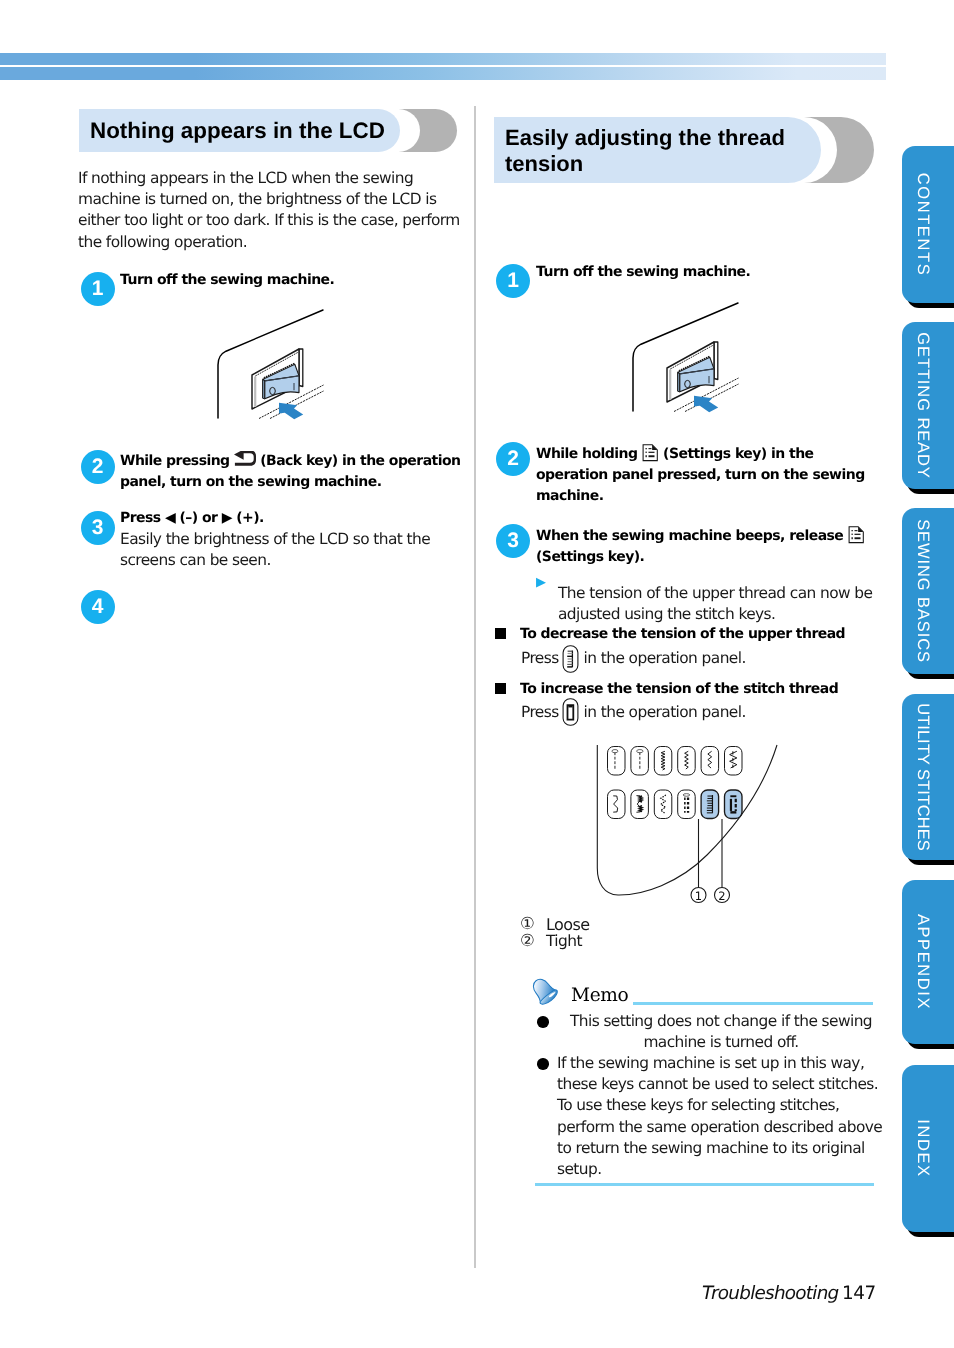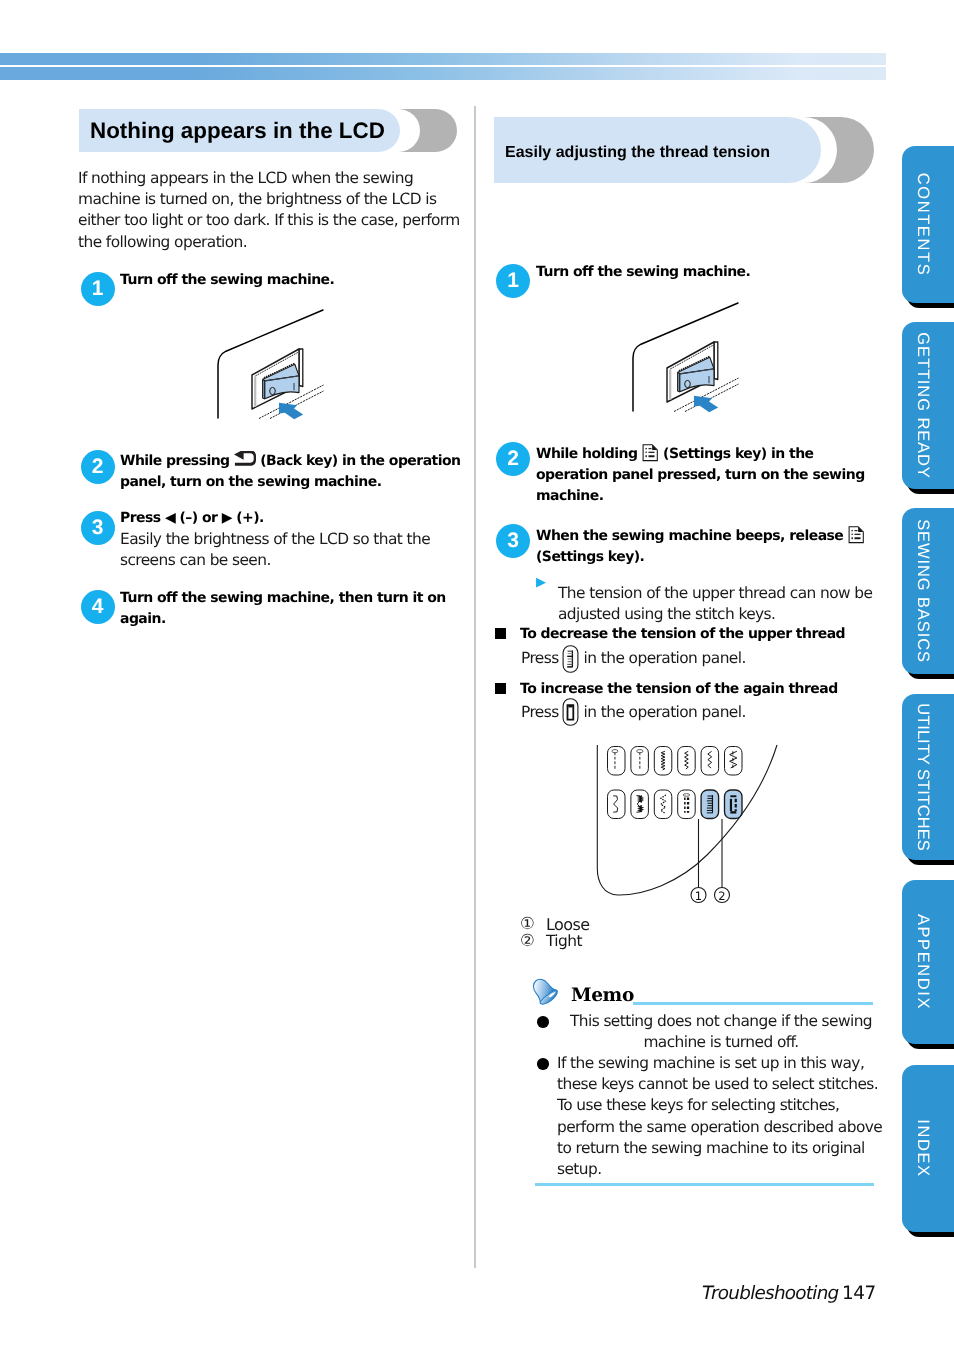"Easily adjusting the thread tension" div.txt { font-size: 16px -> 22px; top: 140px -> 125px }
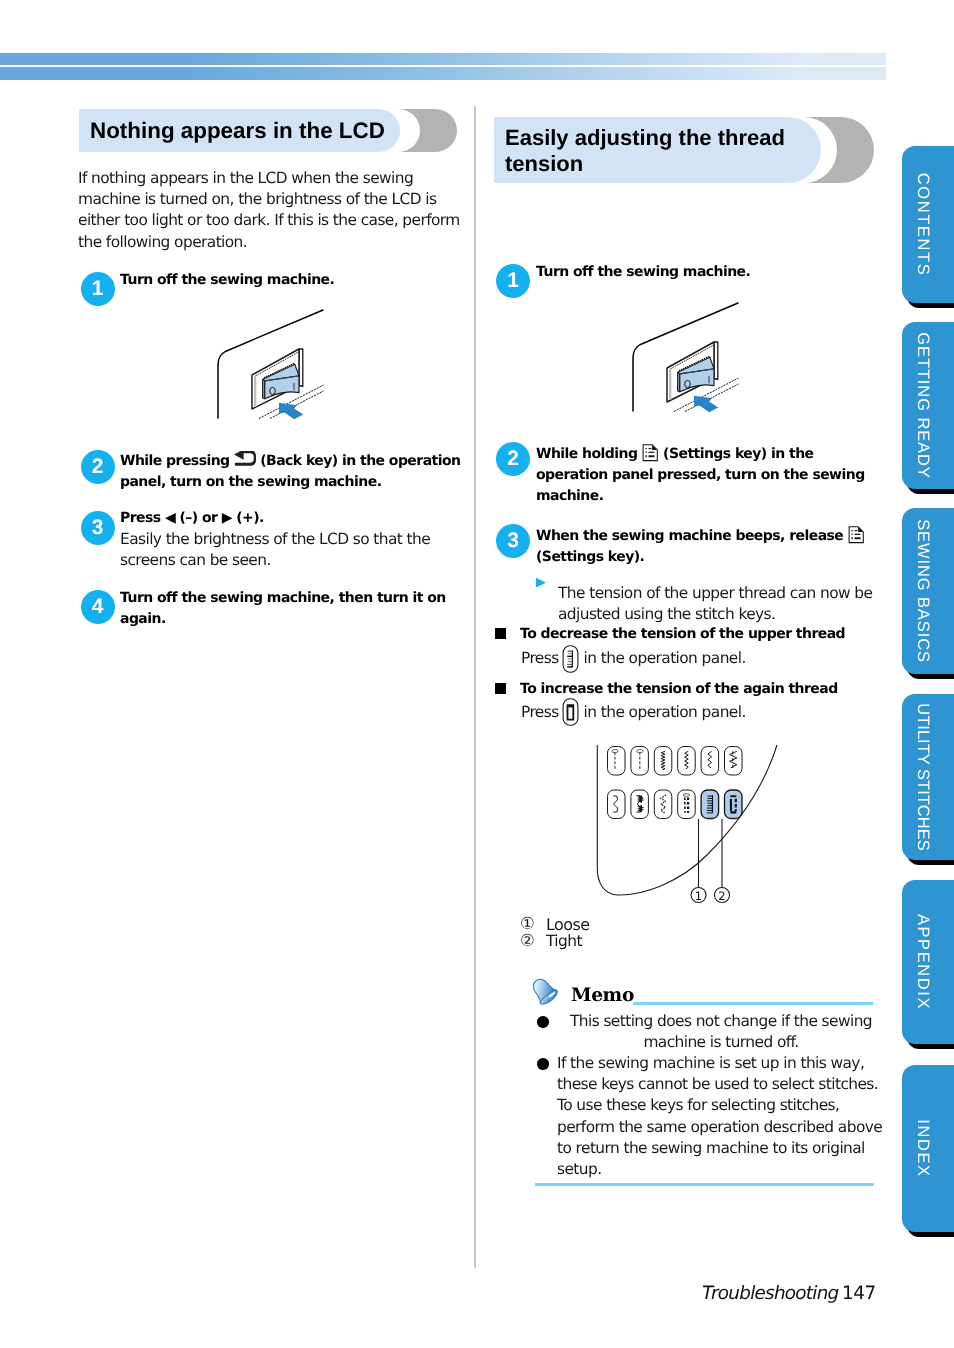"Turn off the sewing machine," div.stephd { html: <div>Turn off the sewing machine, then turn it on again.</div> -> none }
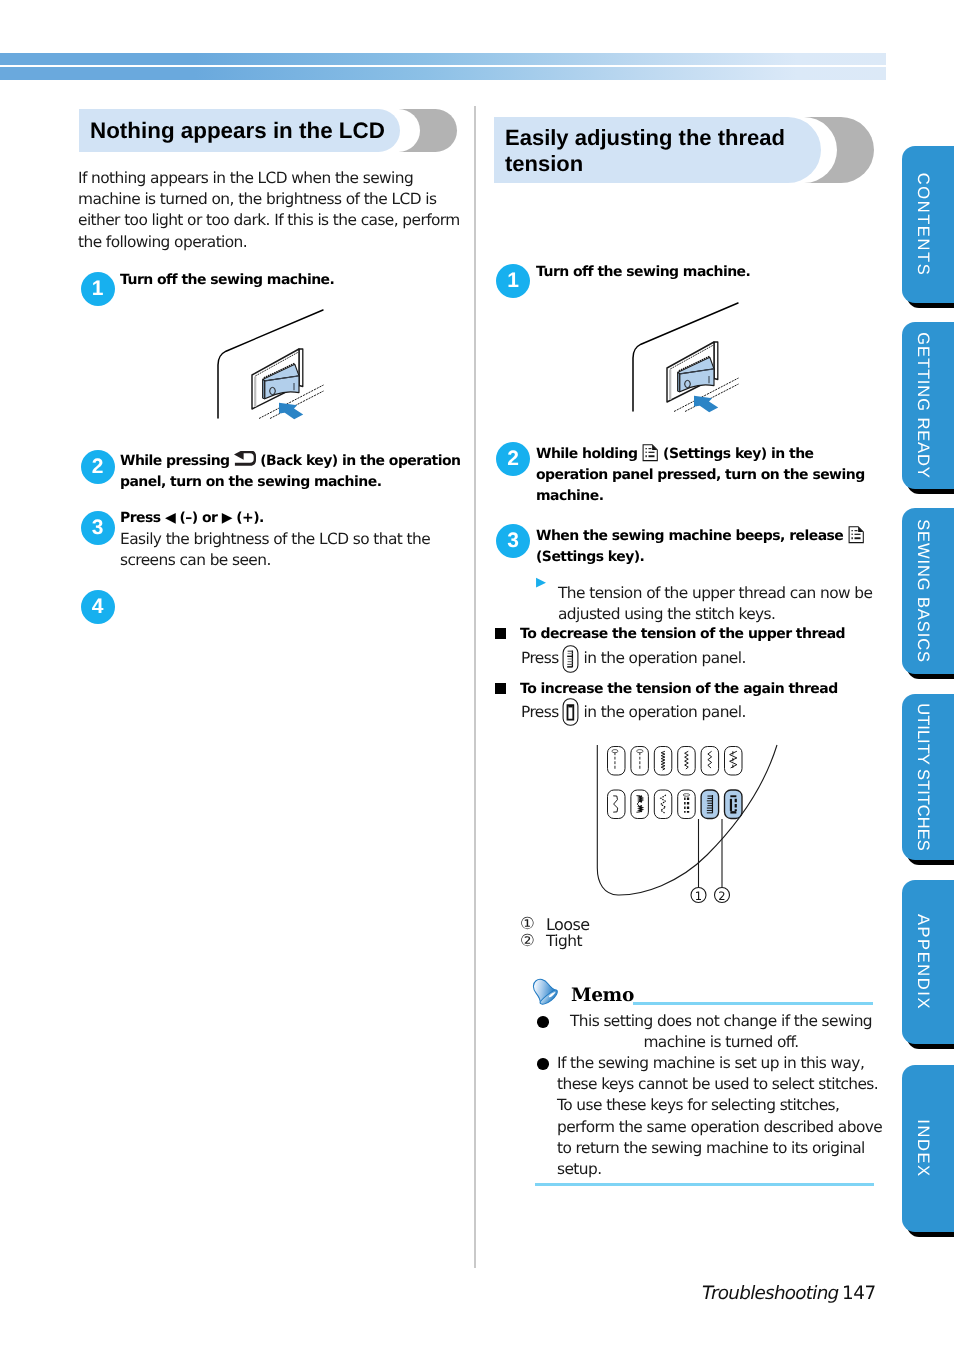"To increase the tension of" div.stephd { text: again -> stitch }
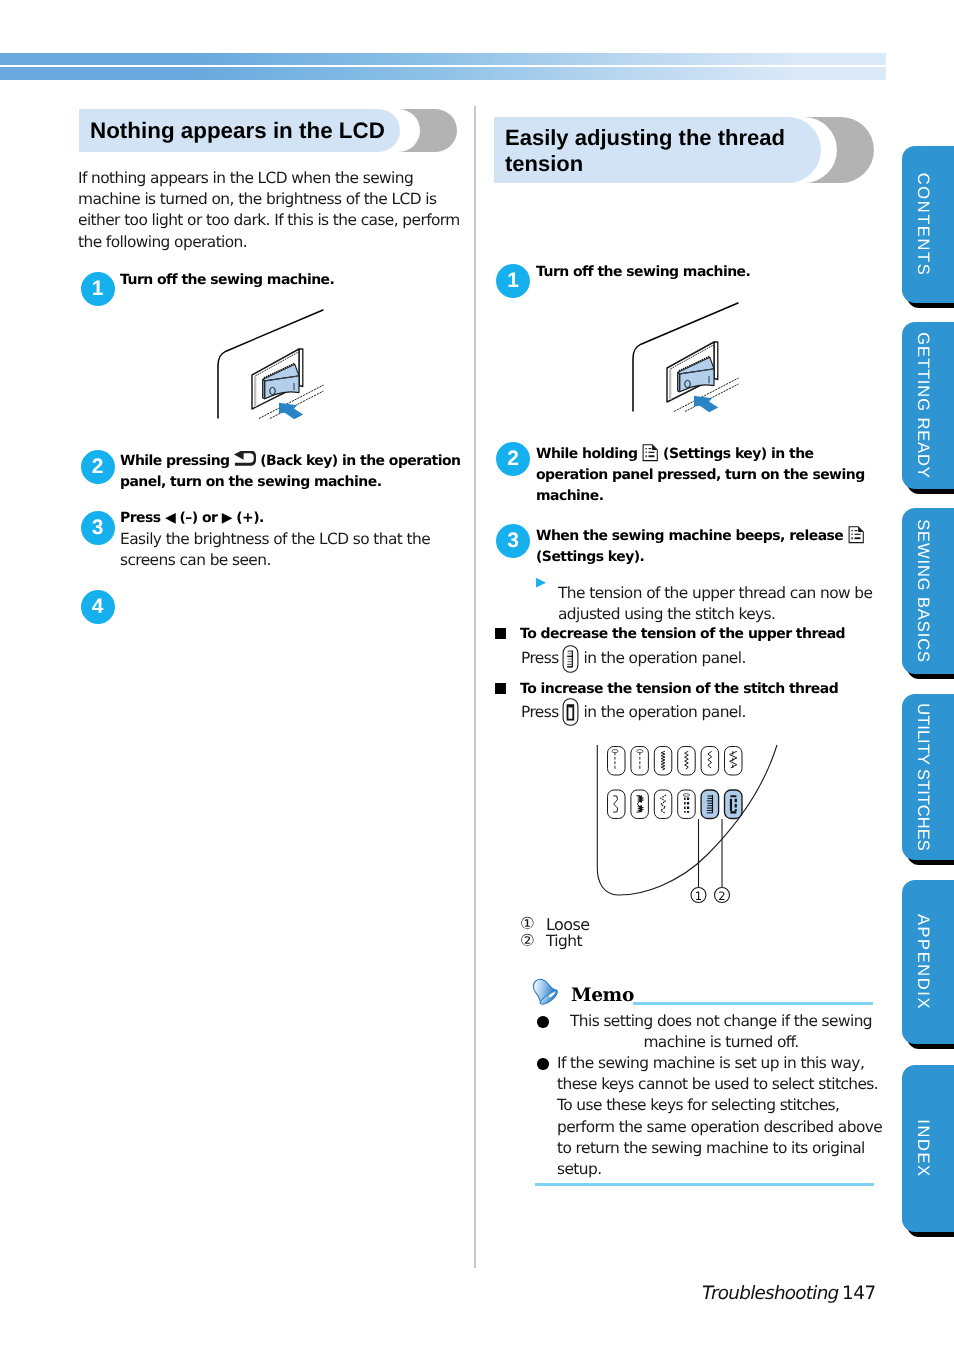"Memo" div { font-weight: bold -> normal }
